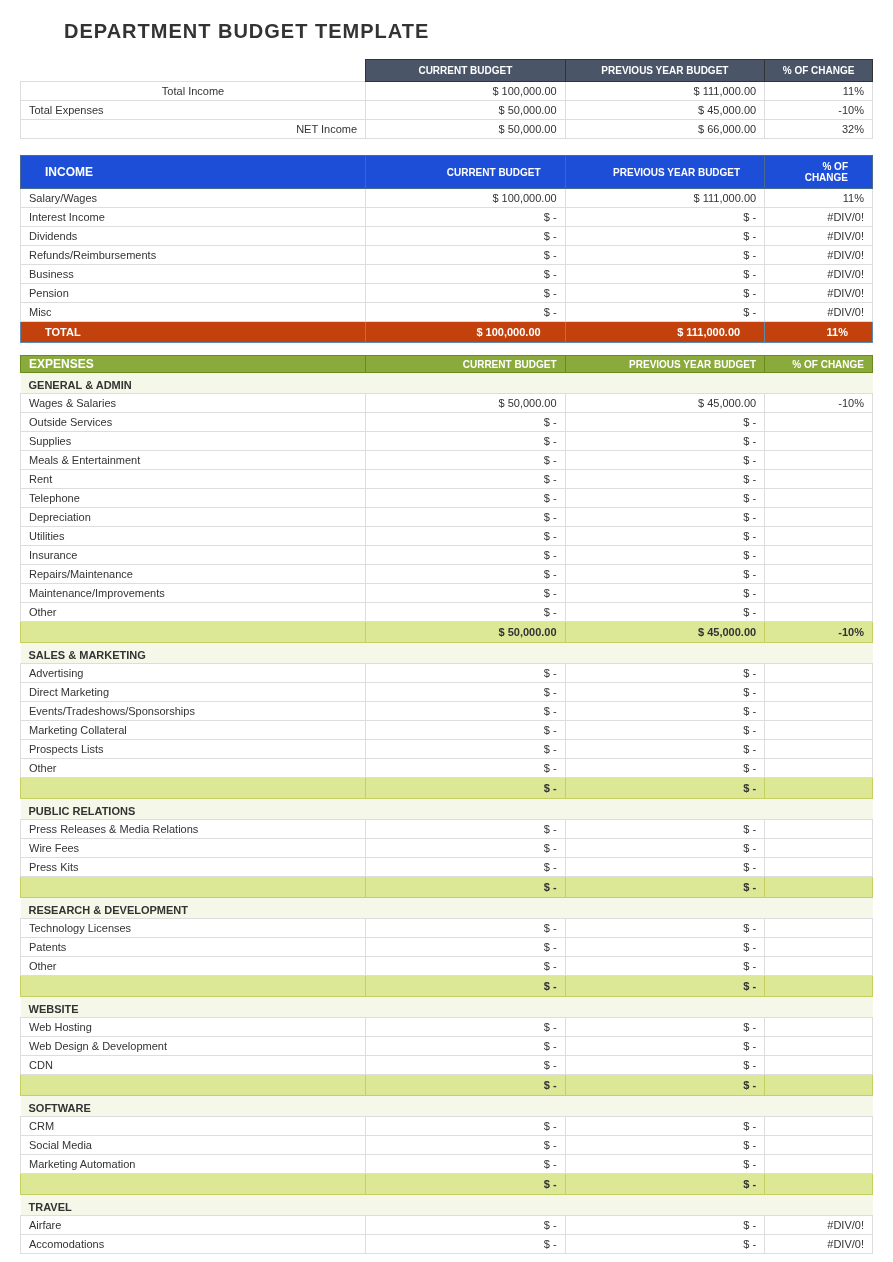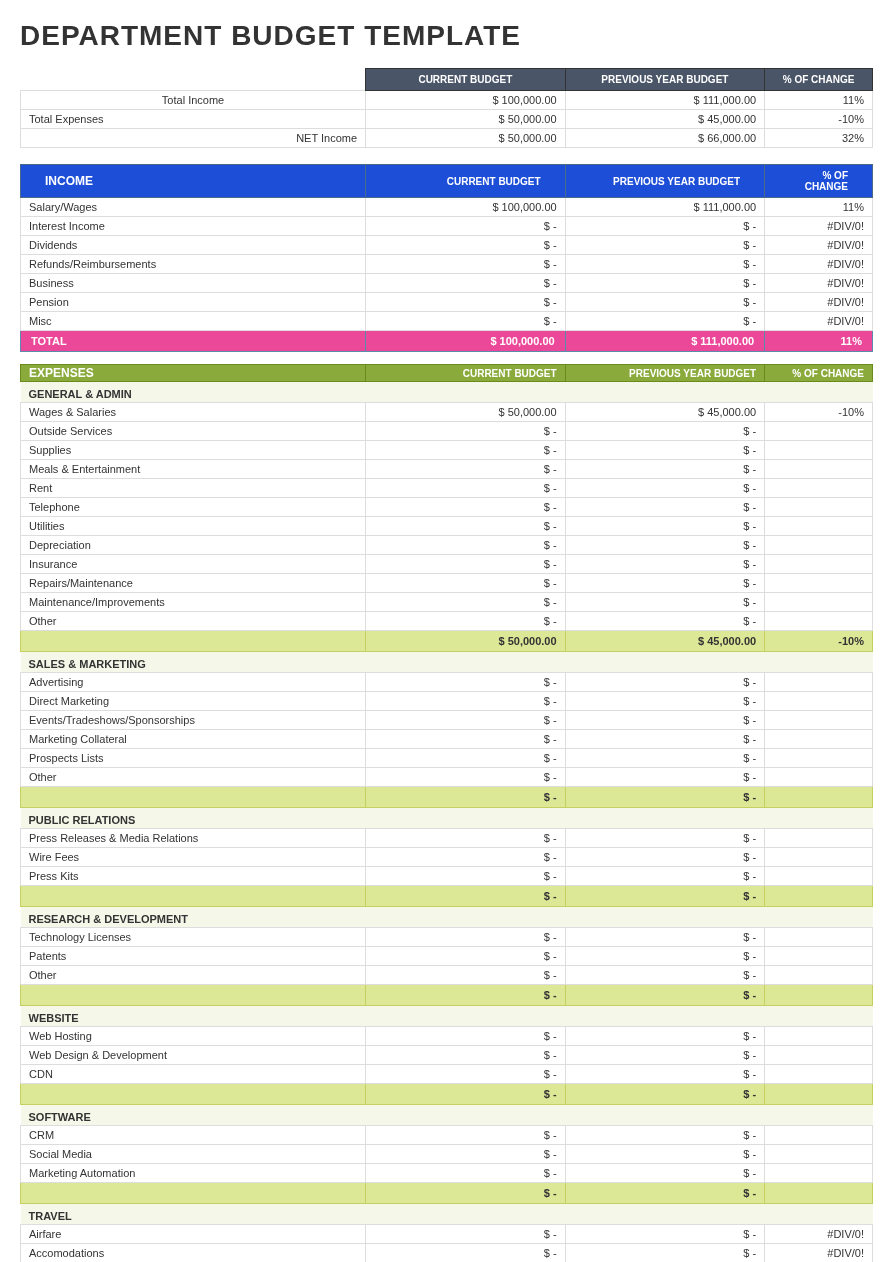"DEPARTMENT BUDGET TEMPLATE" .page-title { font-size: 28px -> 20px; margin-left: none -> 44px }
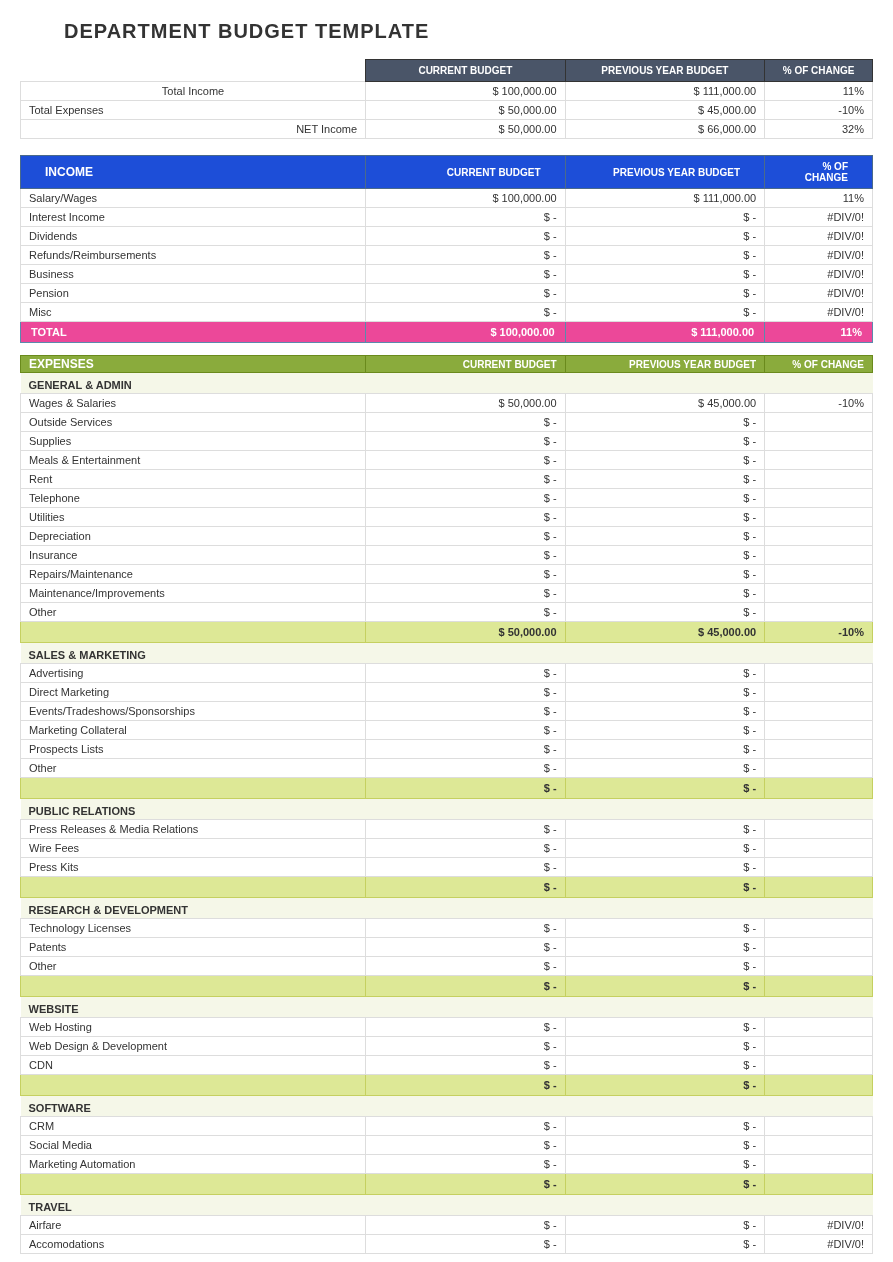"TOTAL" .income-total-row td { background-color: #ec4899 -> #c2410c; padding: 4px 10px -> 4px 24px }
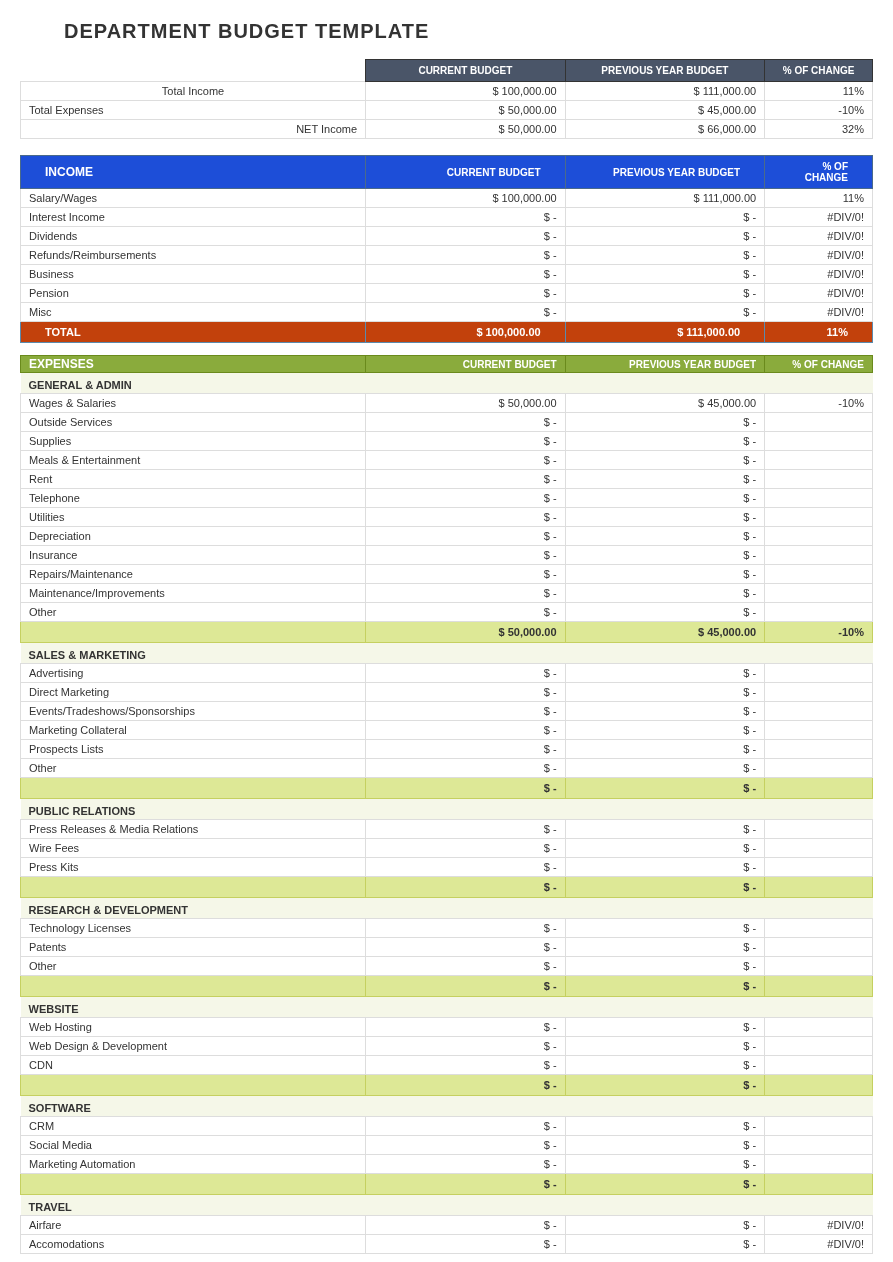"Utilities" tr.data-row { order: before "Depreciation" -> after "Depreciation" }
